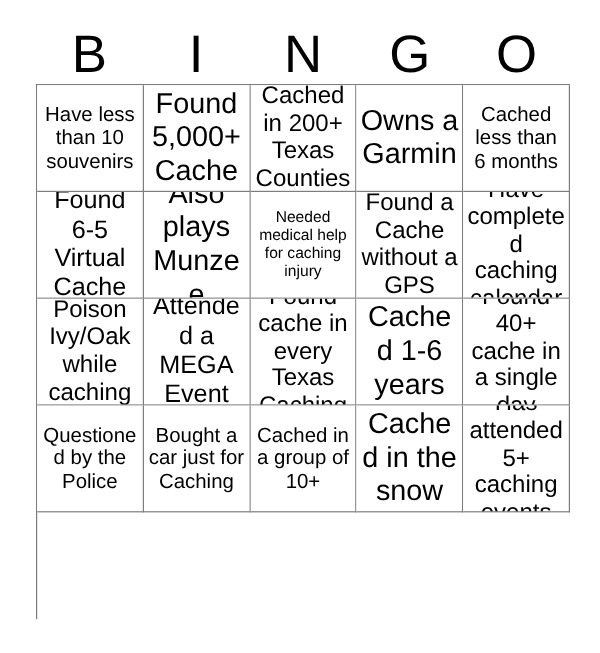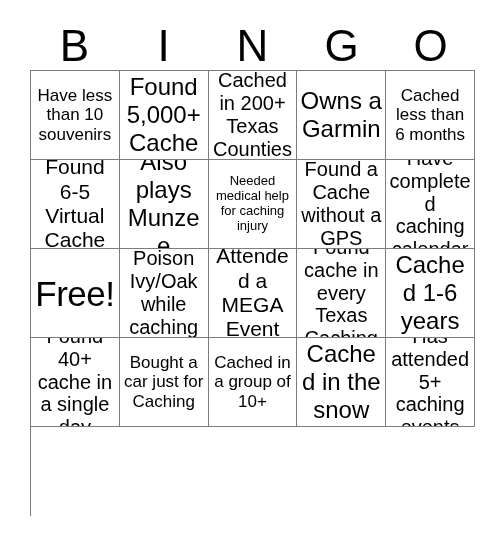"Free!" div.cell { html: <div> <span>Free!</span> </div> -> none }
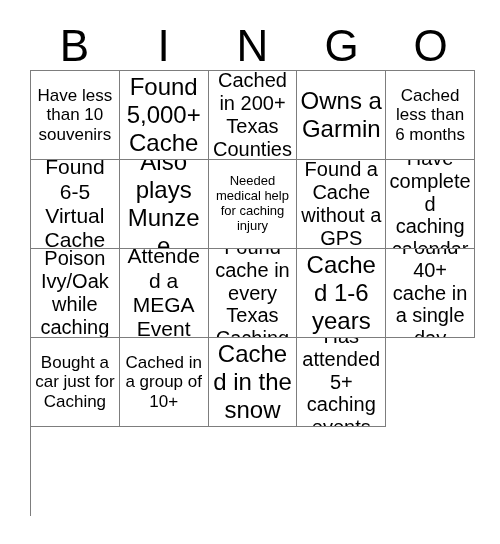"Questioned by the Police" div.cell { html: none -> <div> <span>Questioned by the Police</span> </div> }
